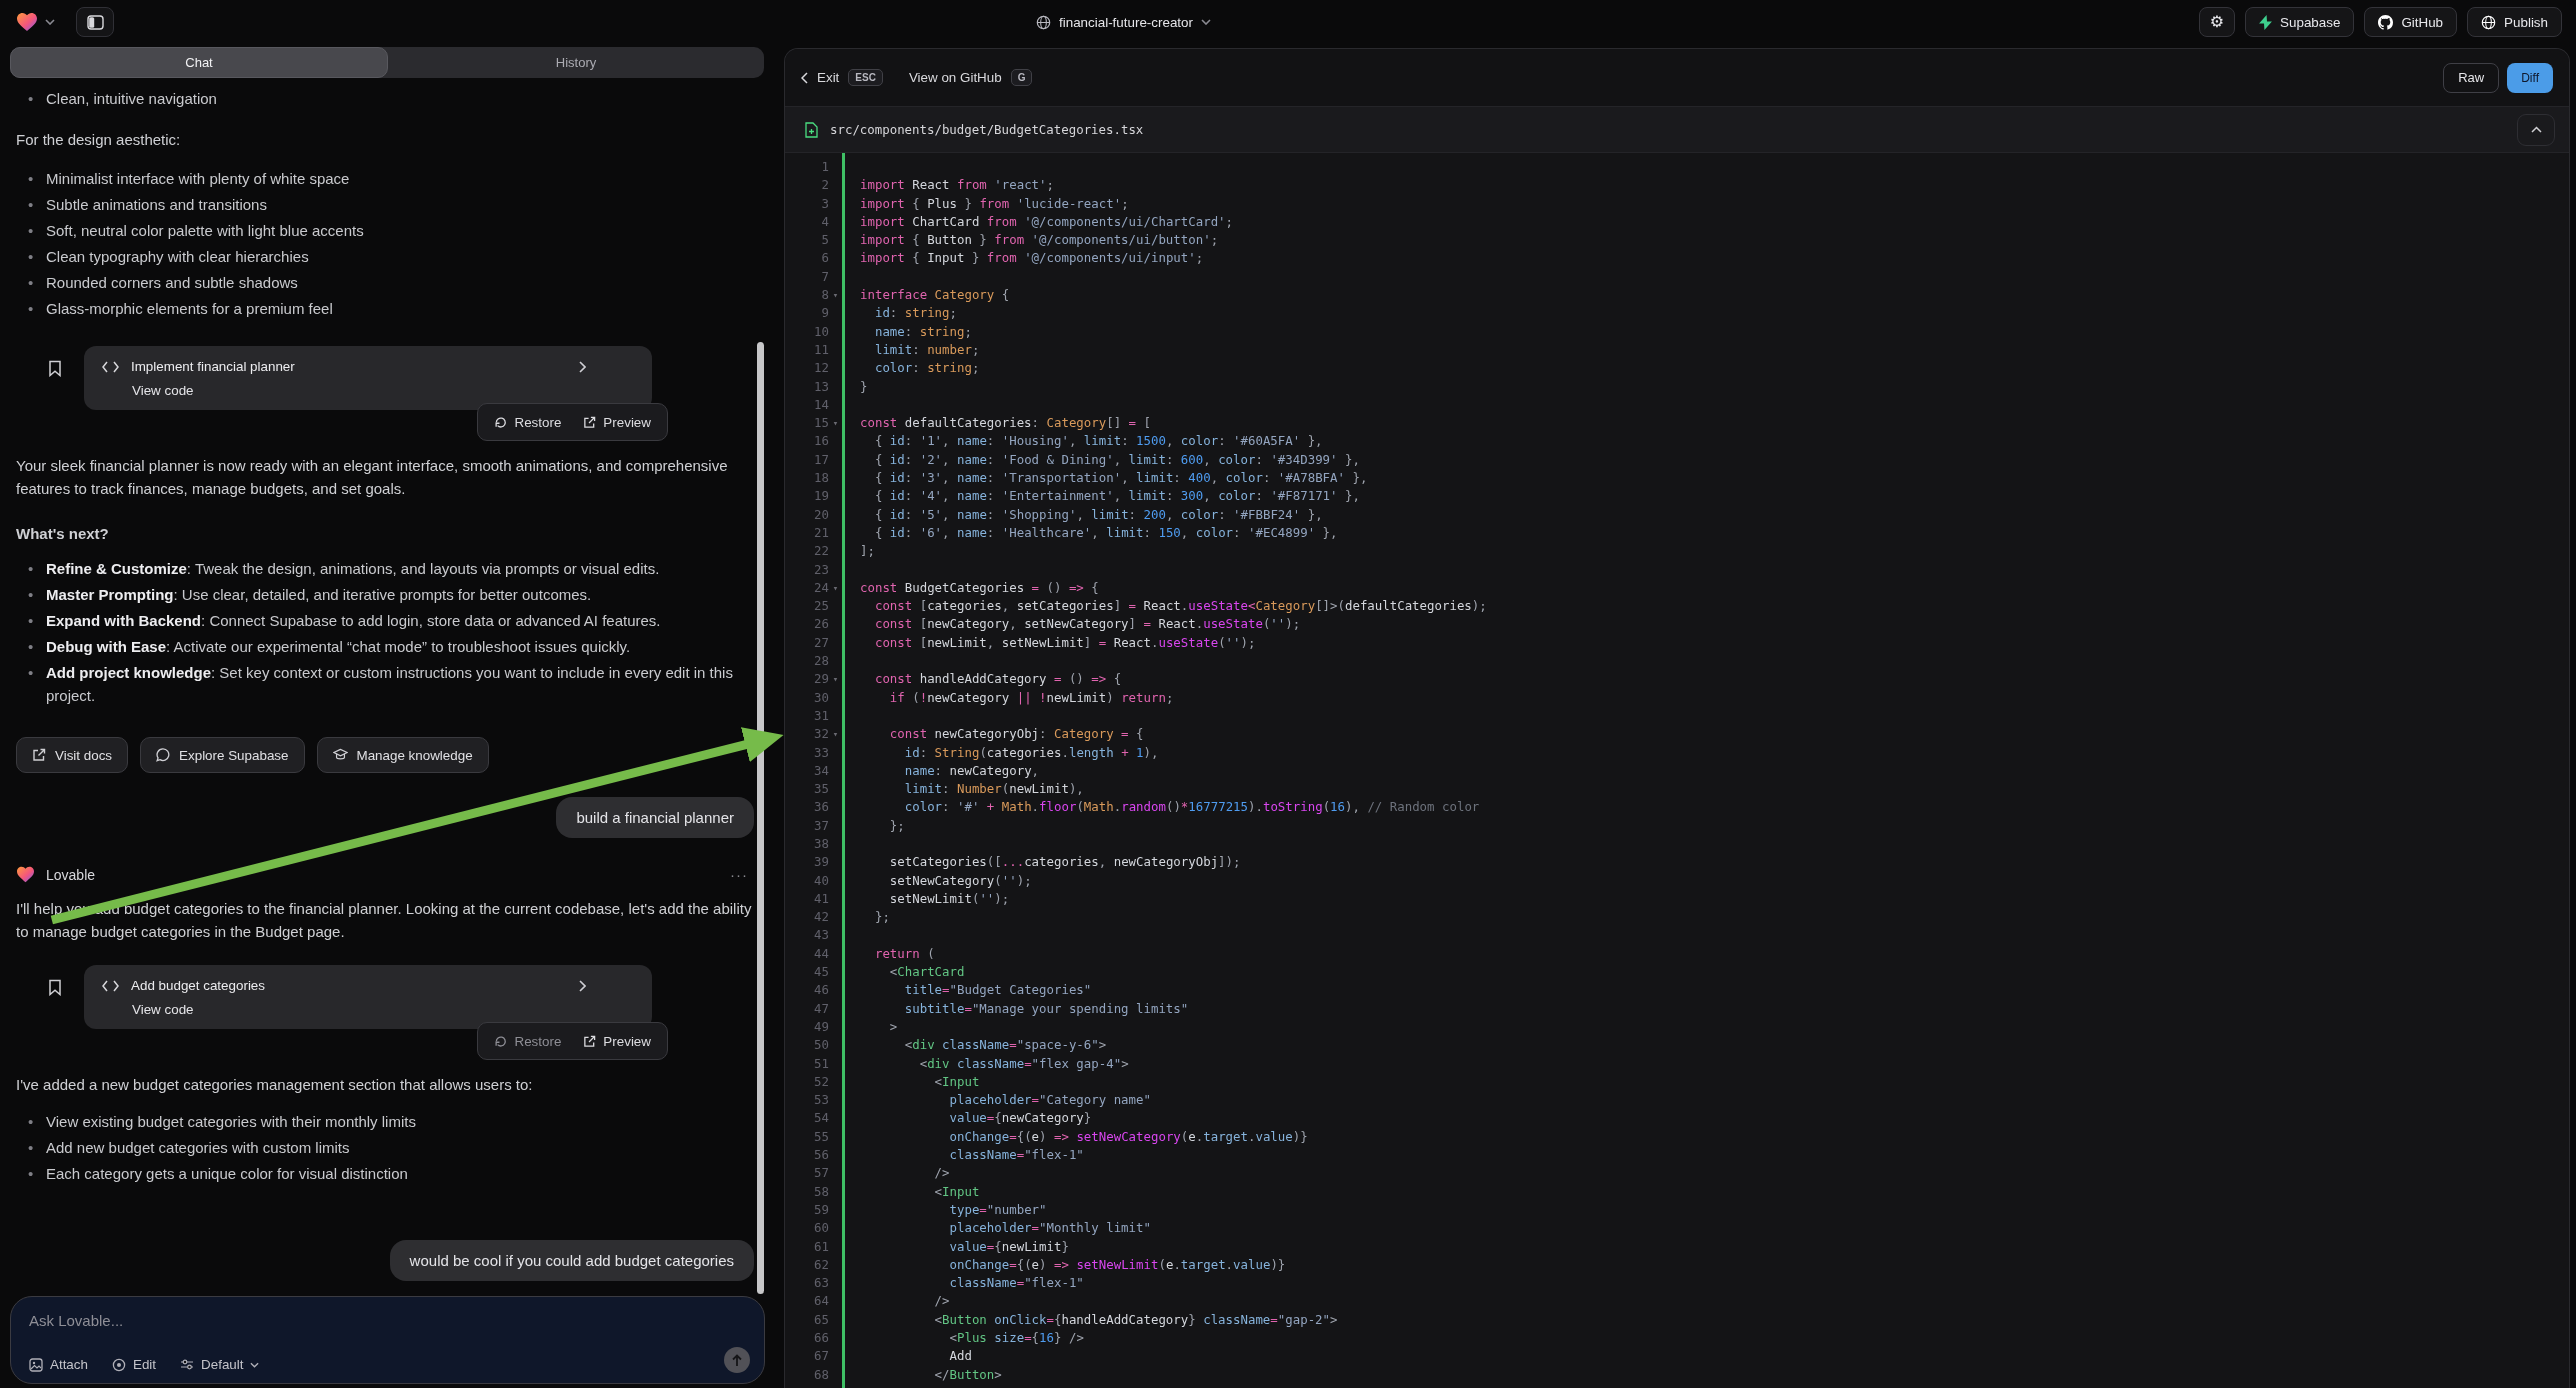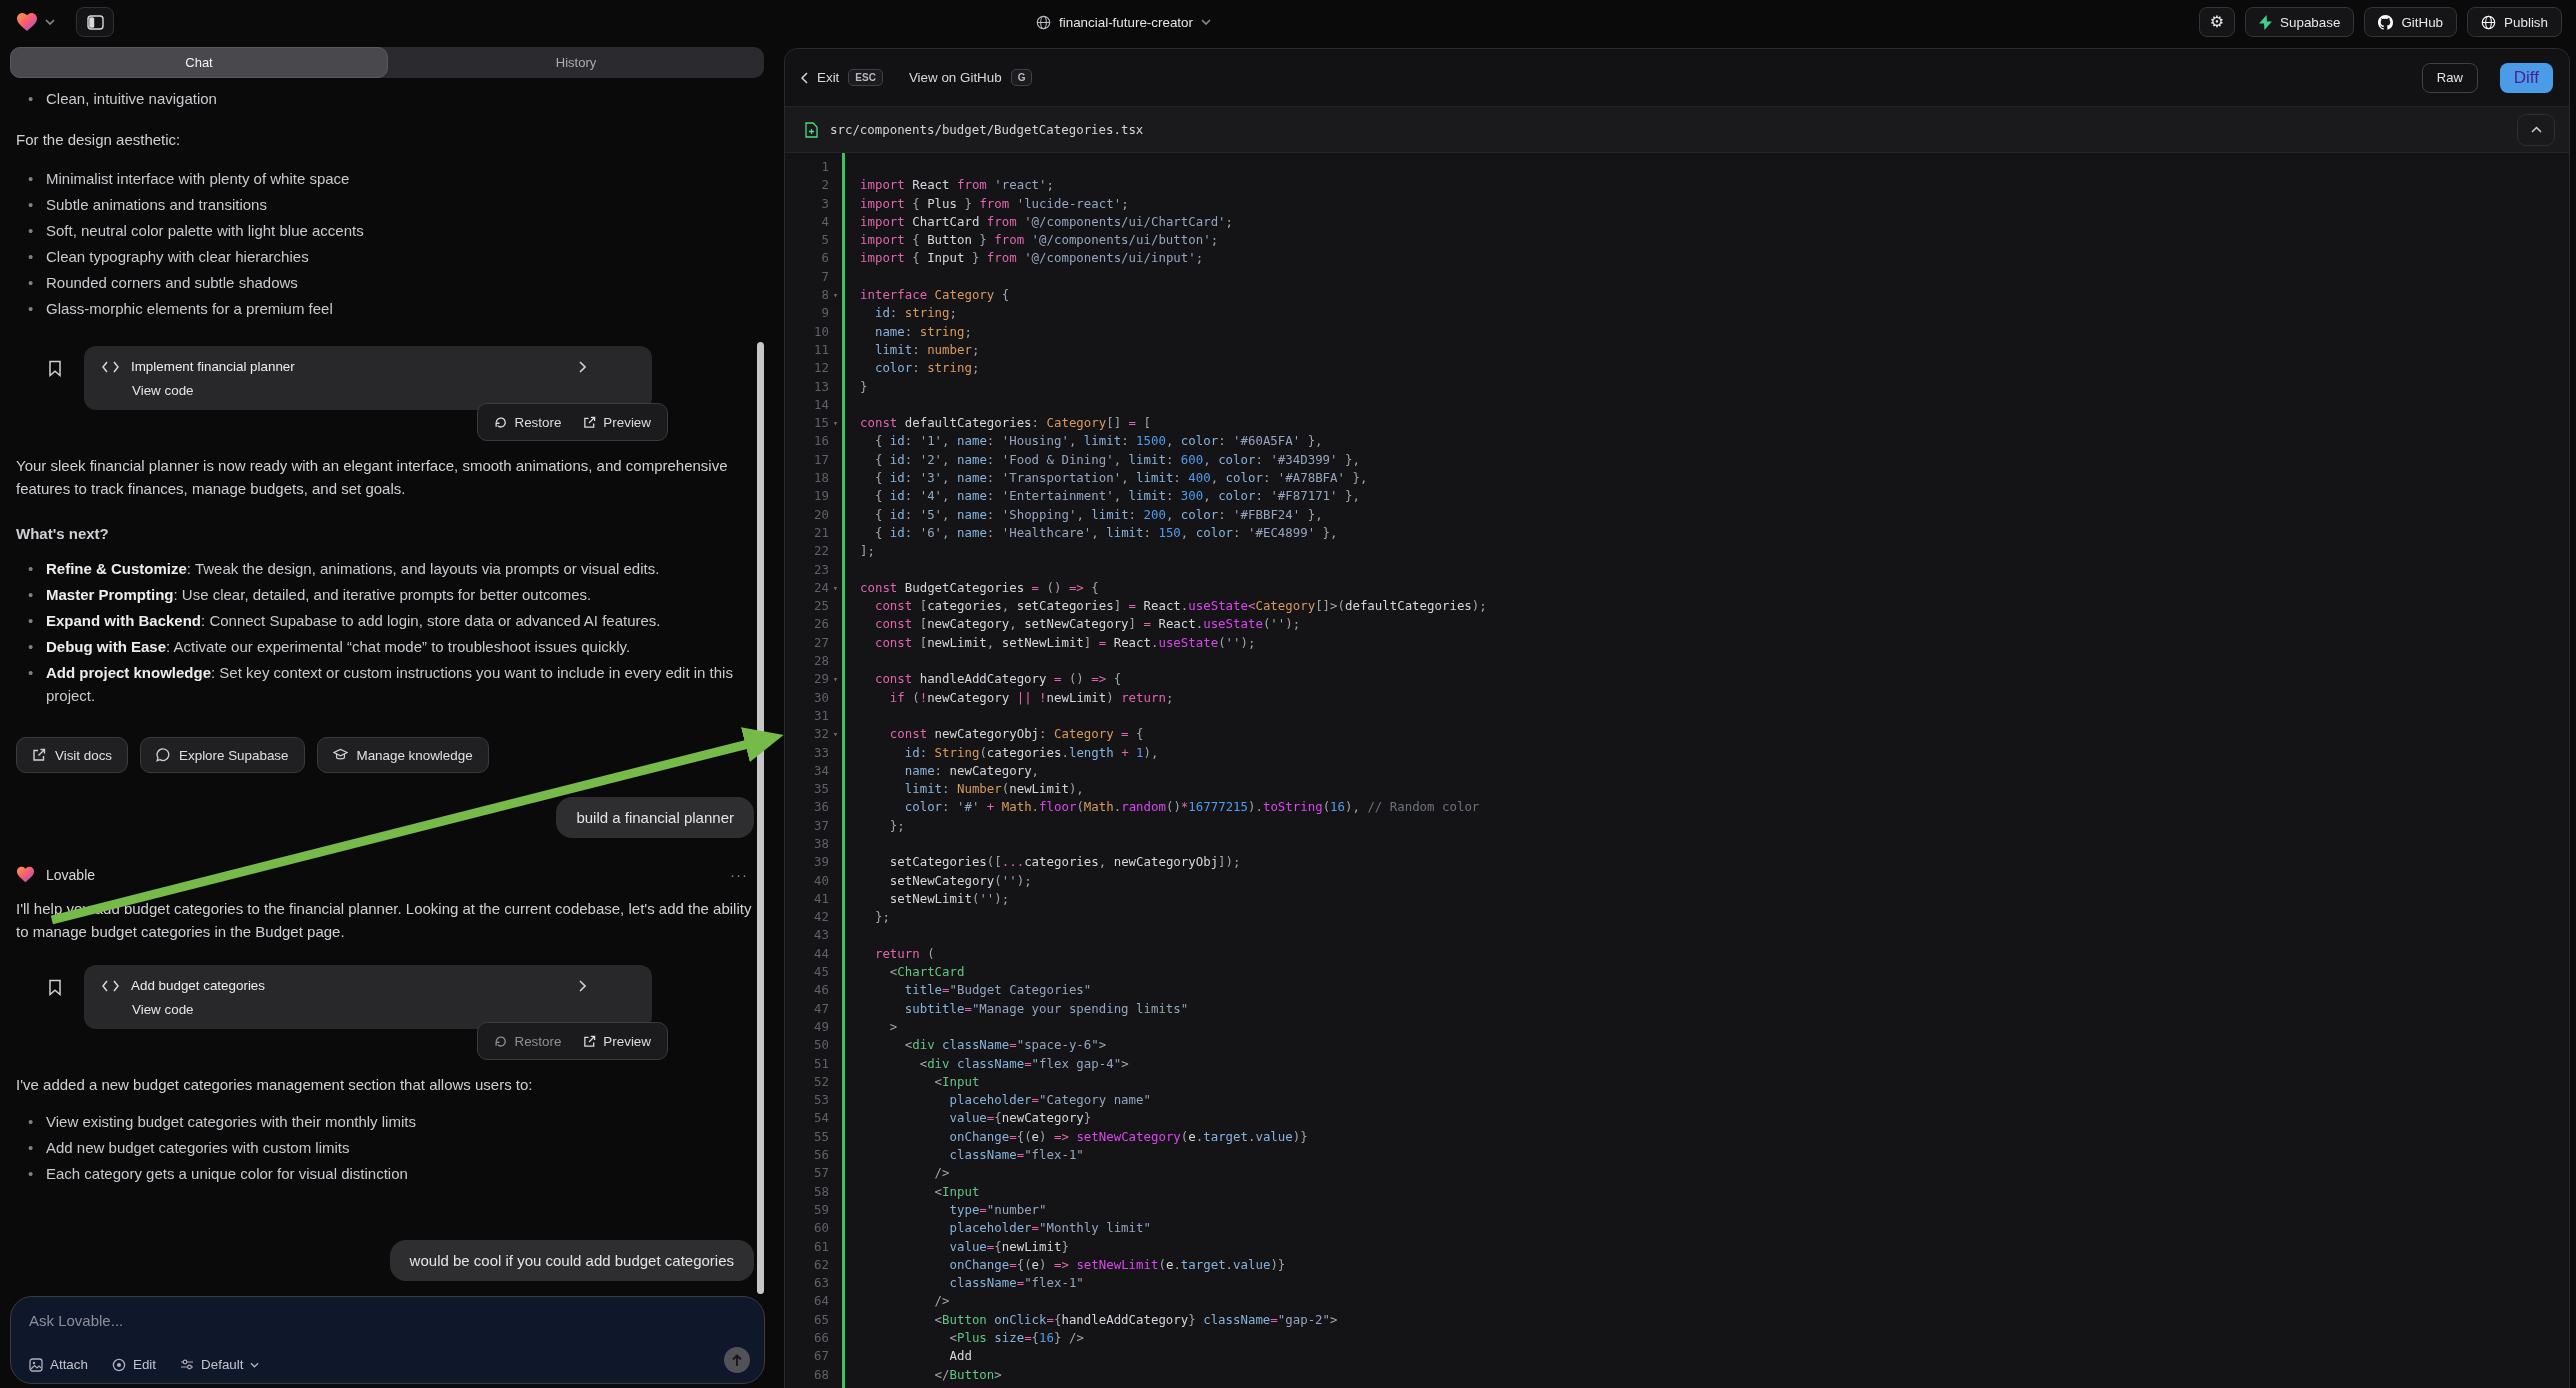"Raw" .ch-right { gap: 22px -> 8px }
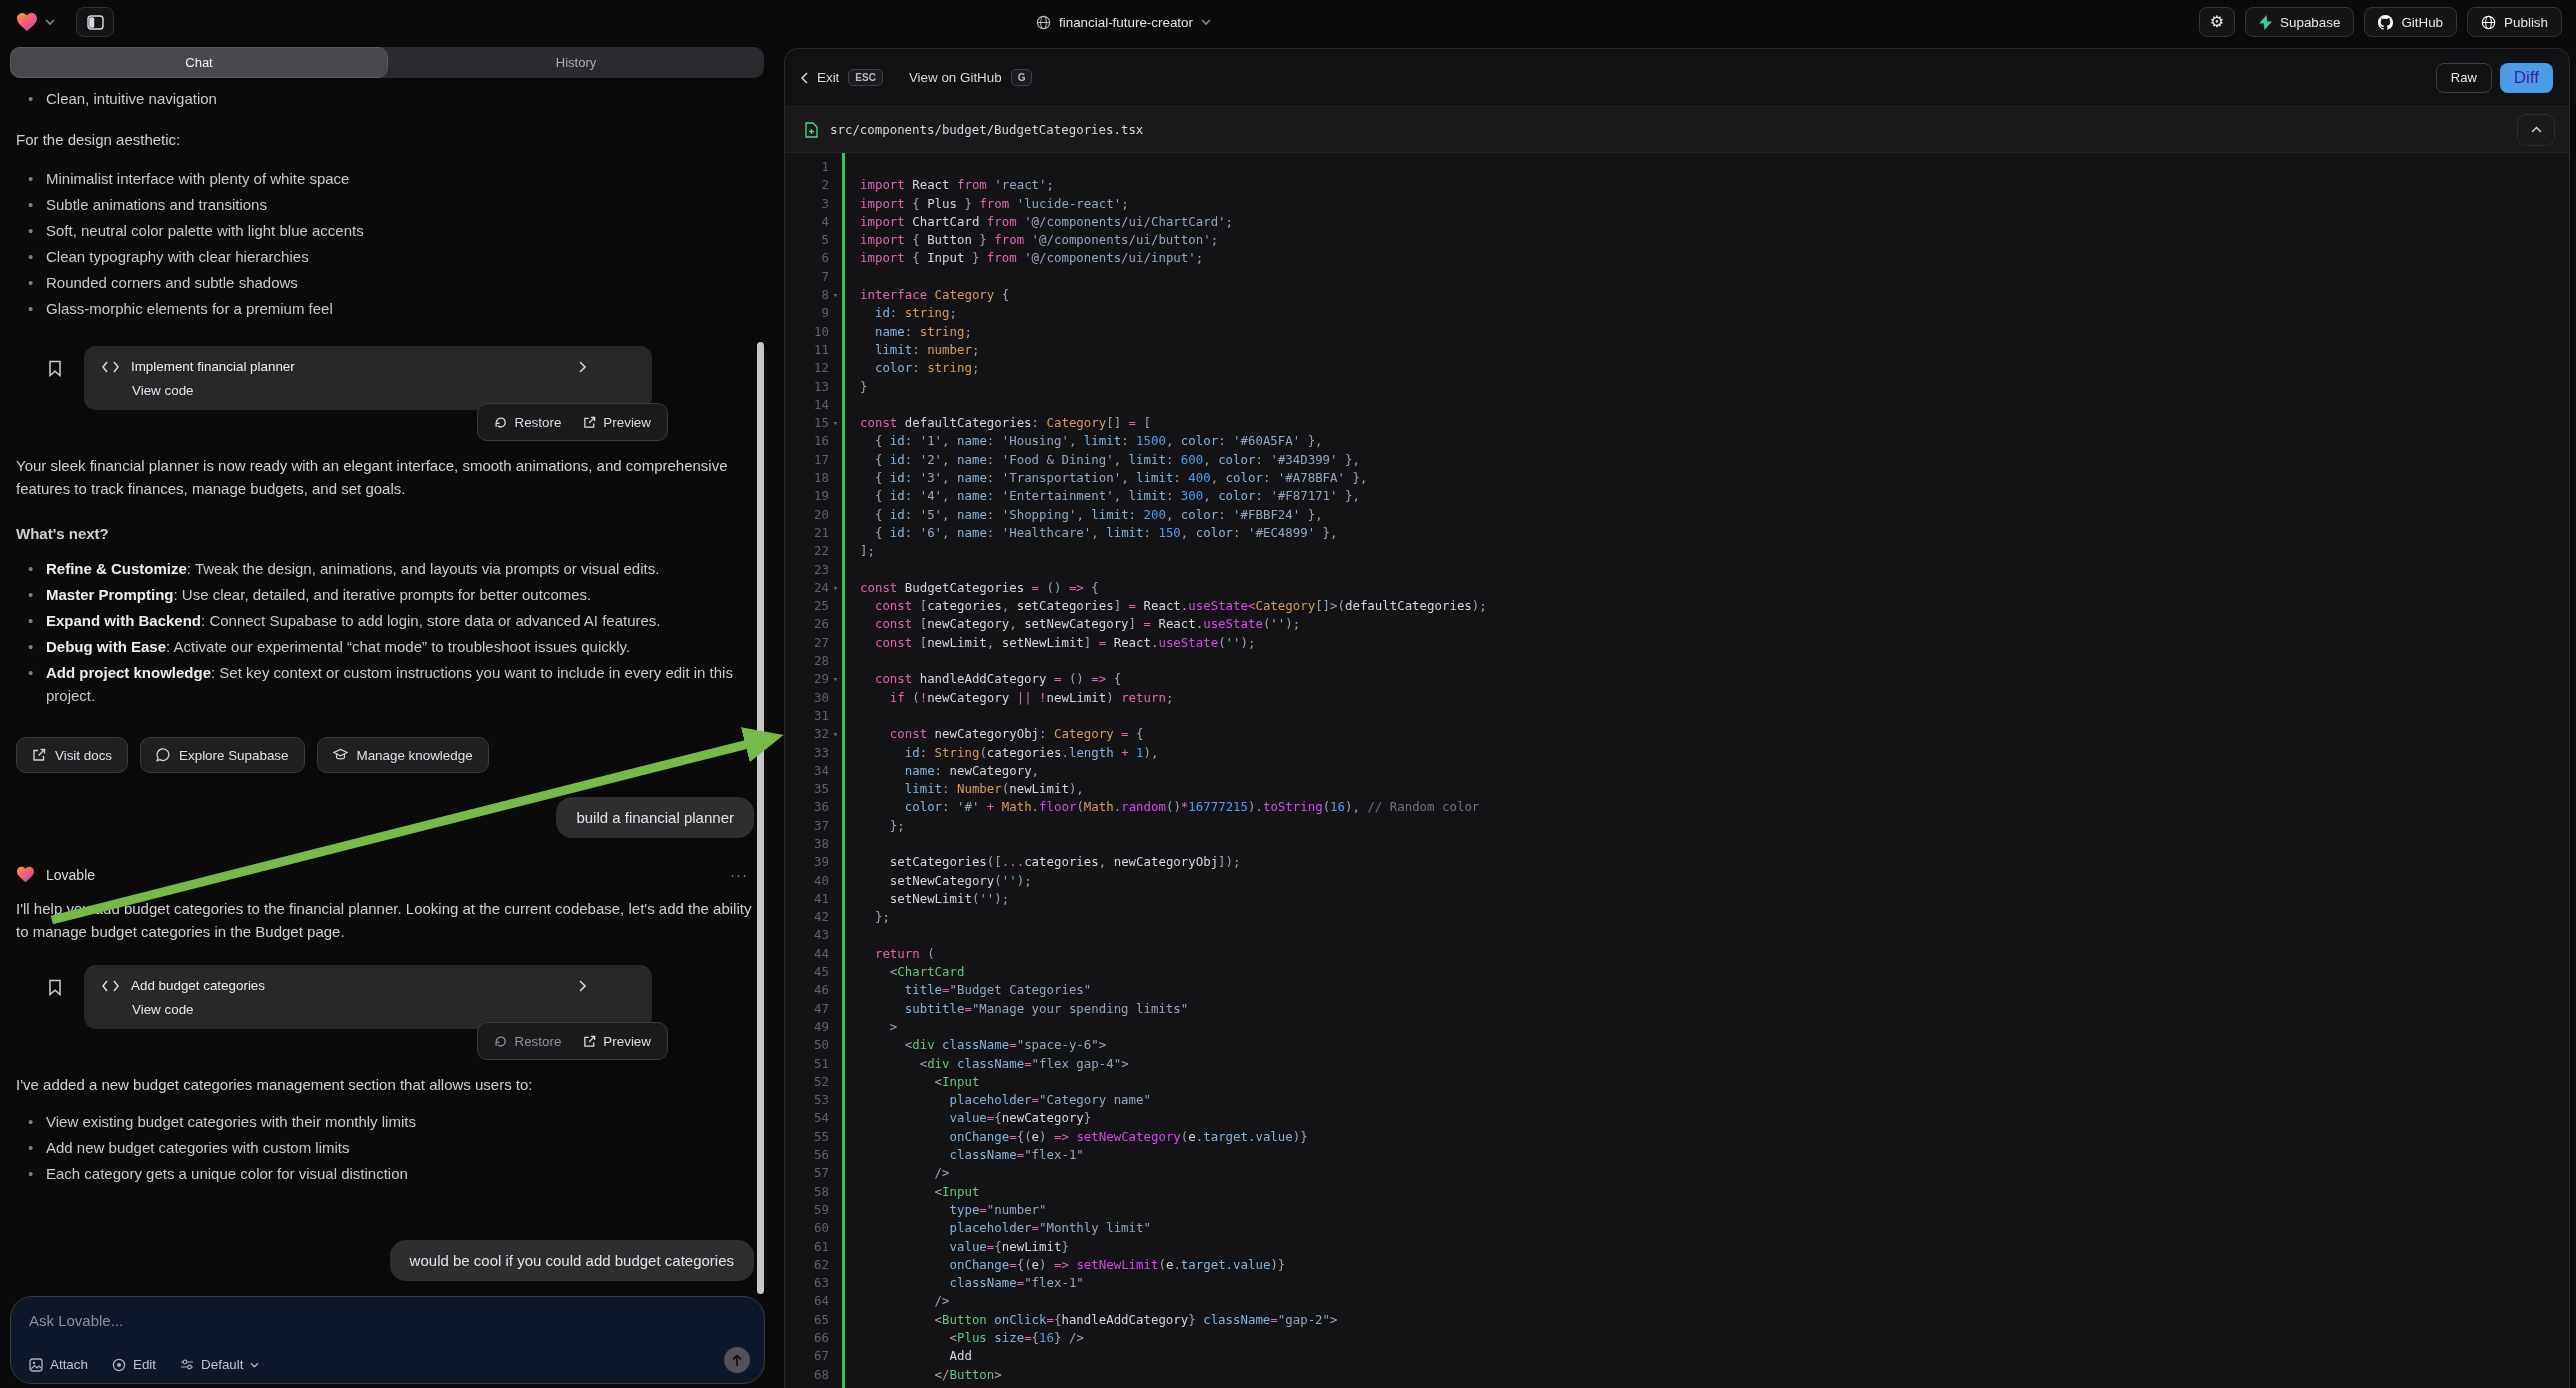"Diff" .btn-diff { color: #4c1d95 -> #0f172a; font-size: 17px -> 12px }
